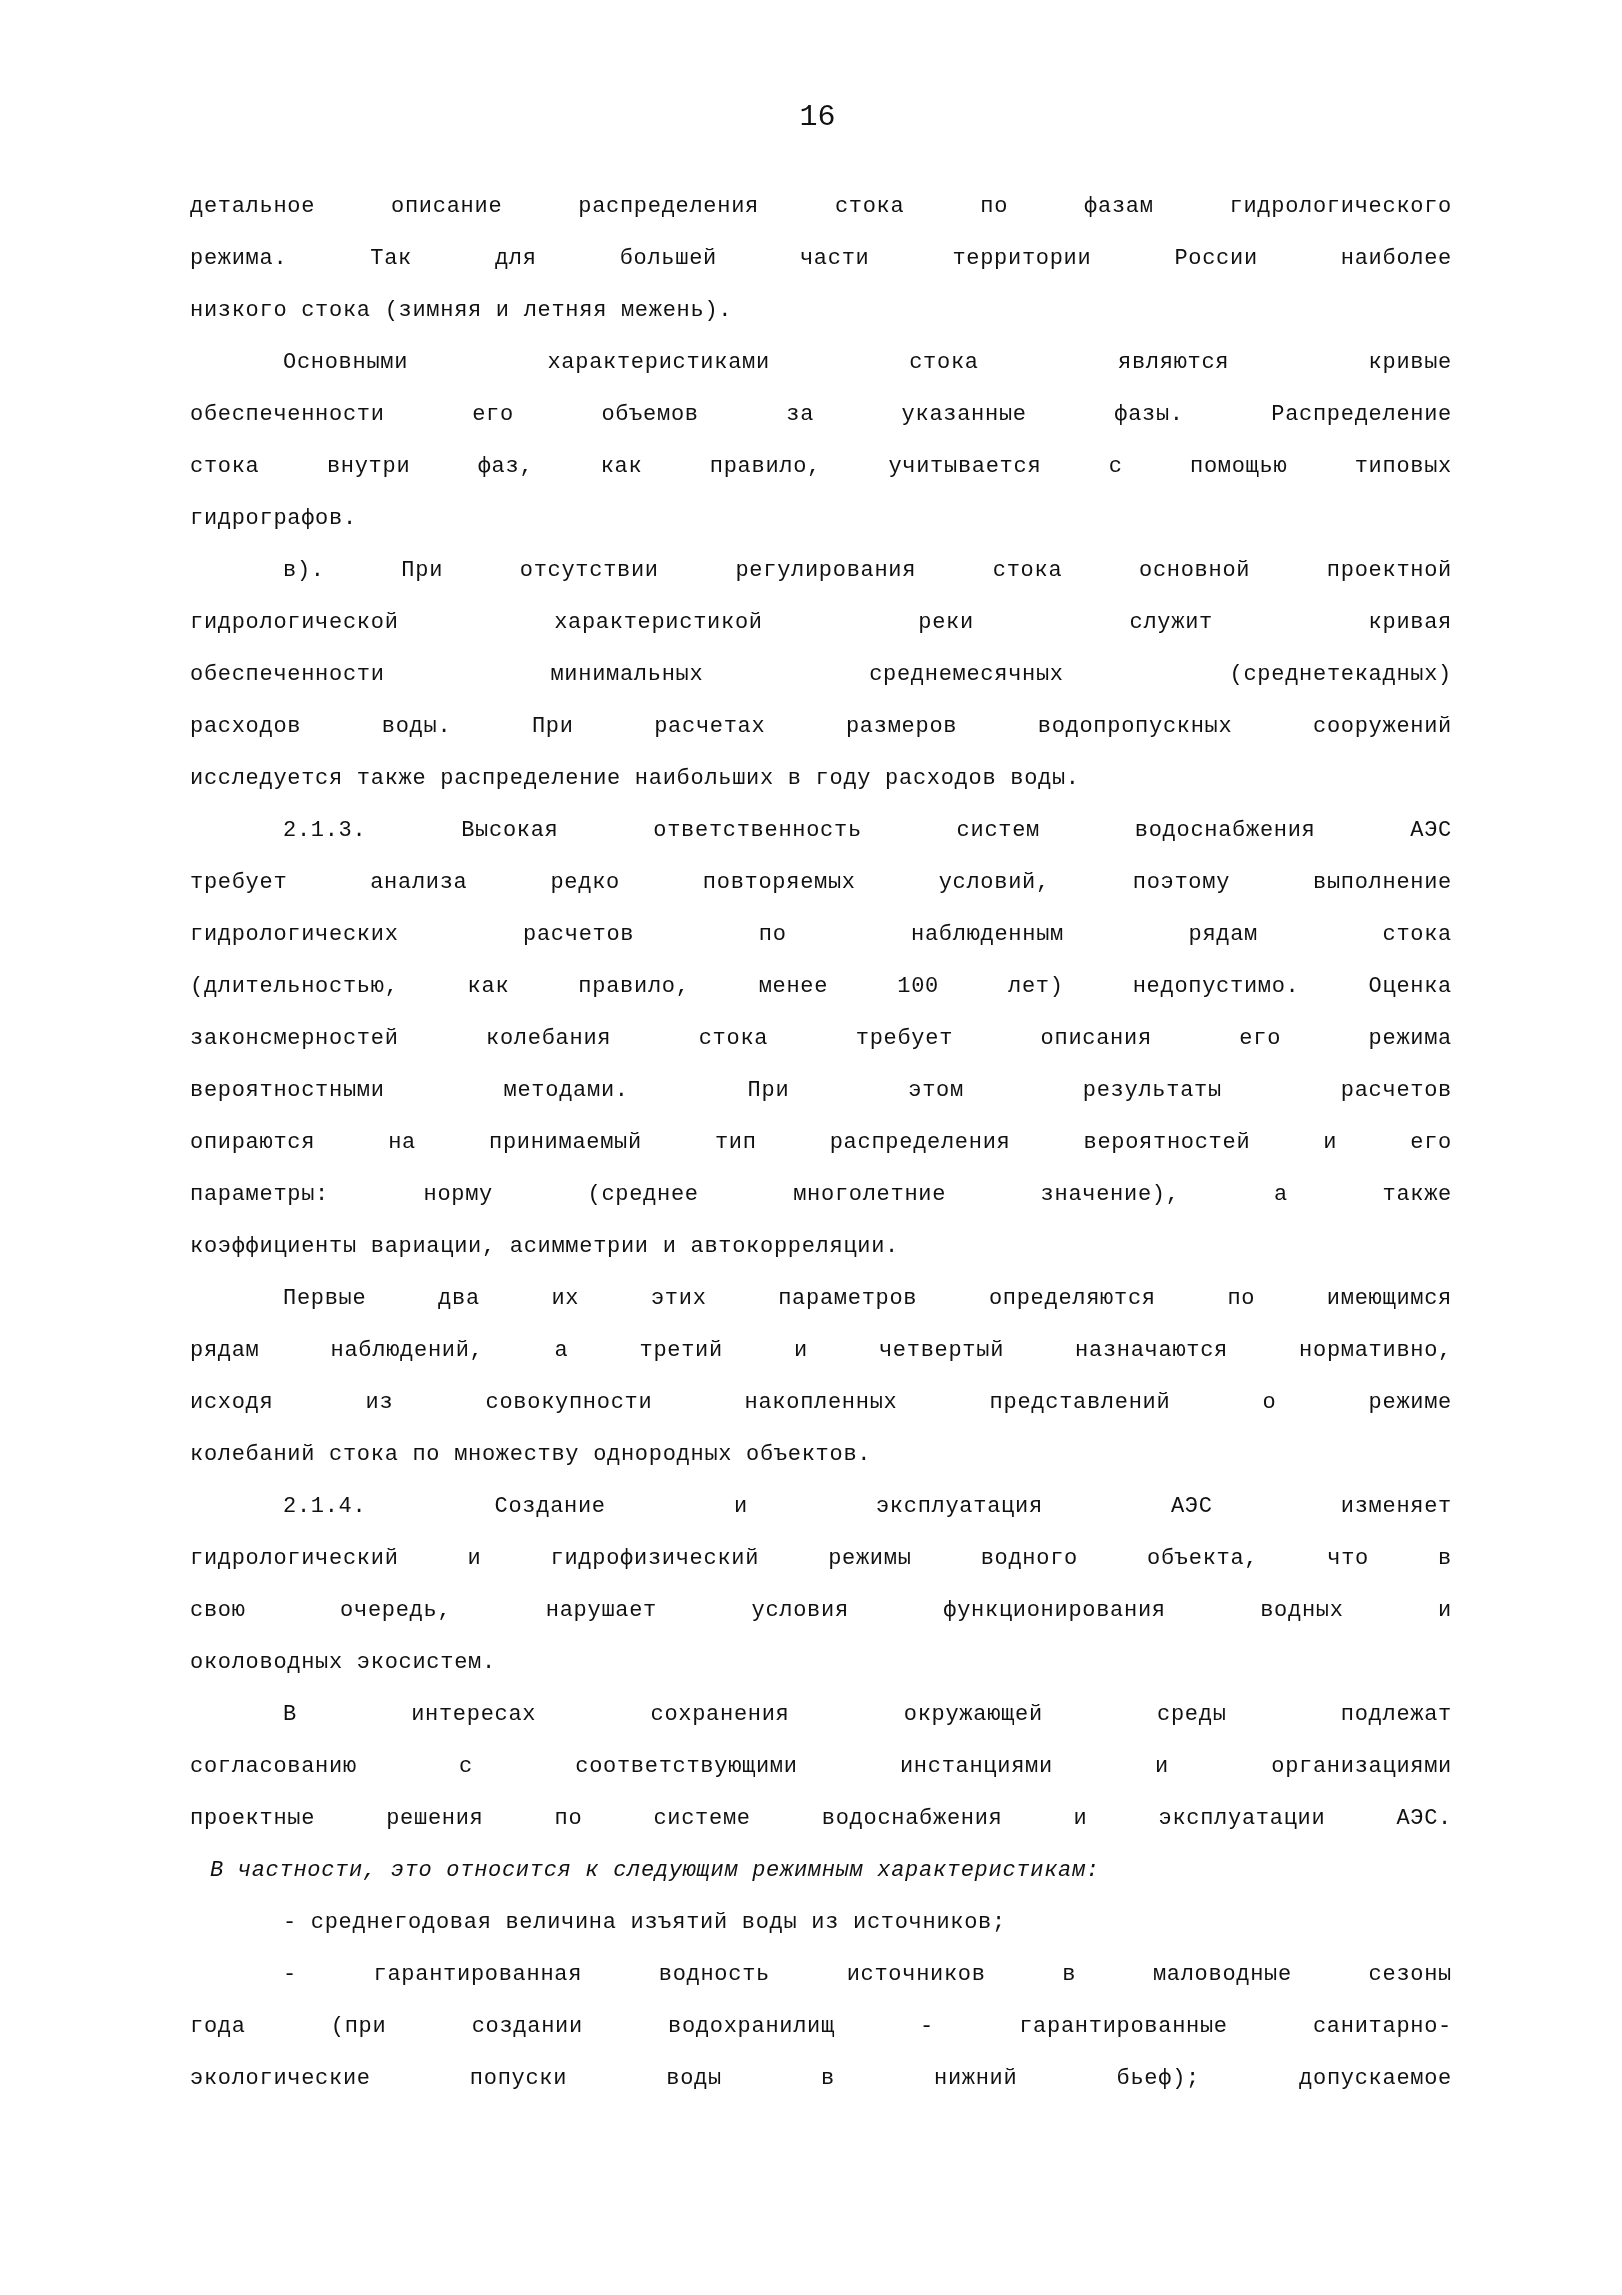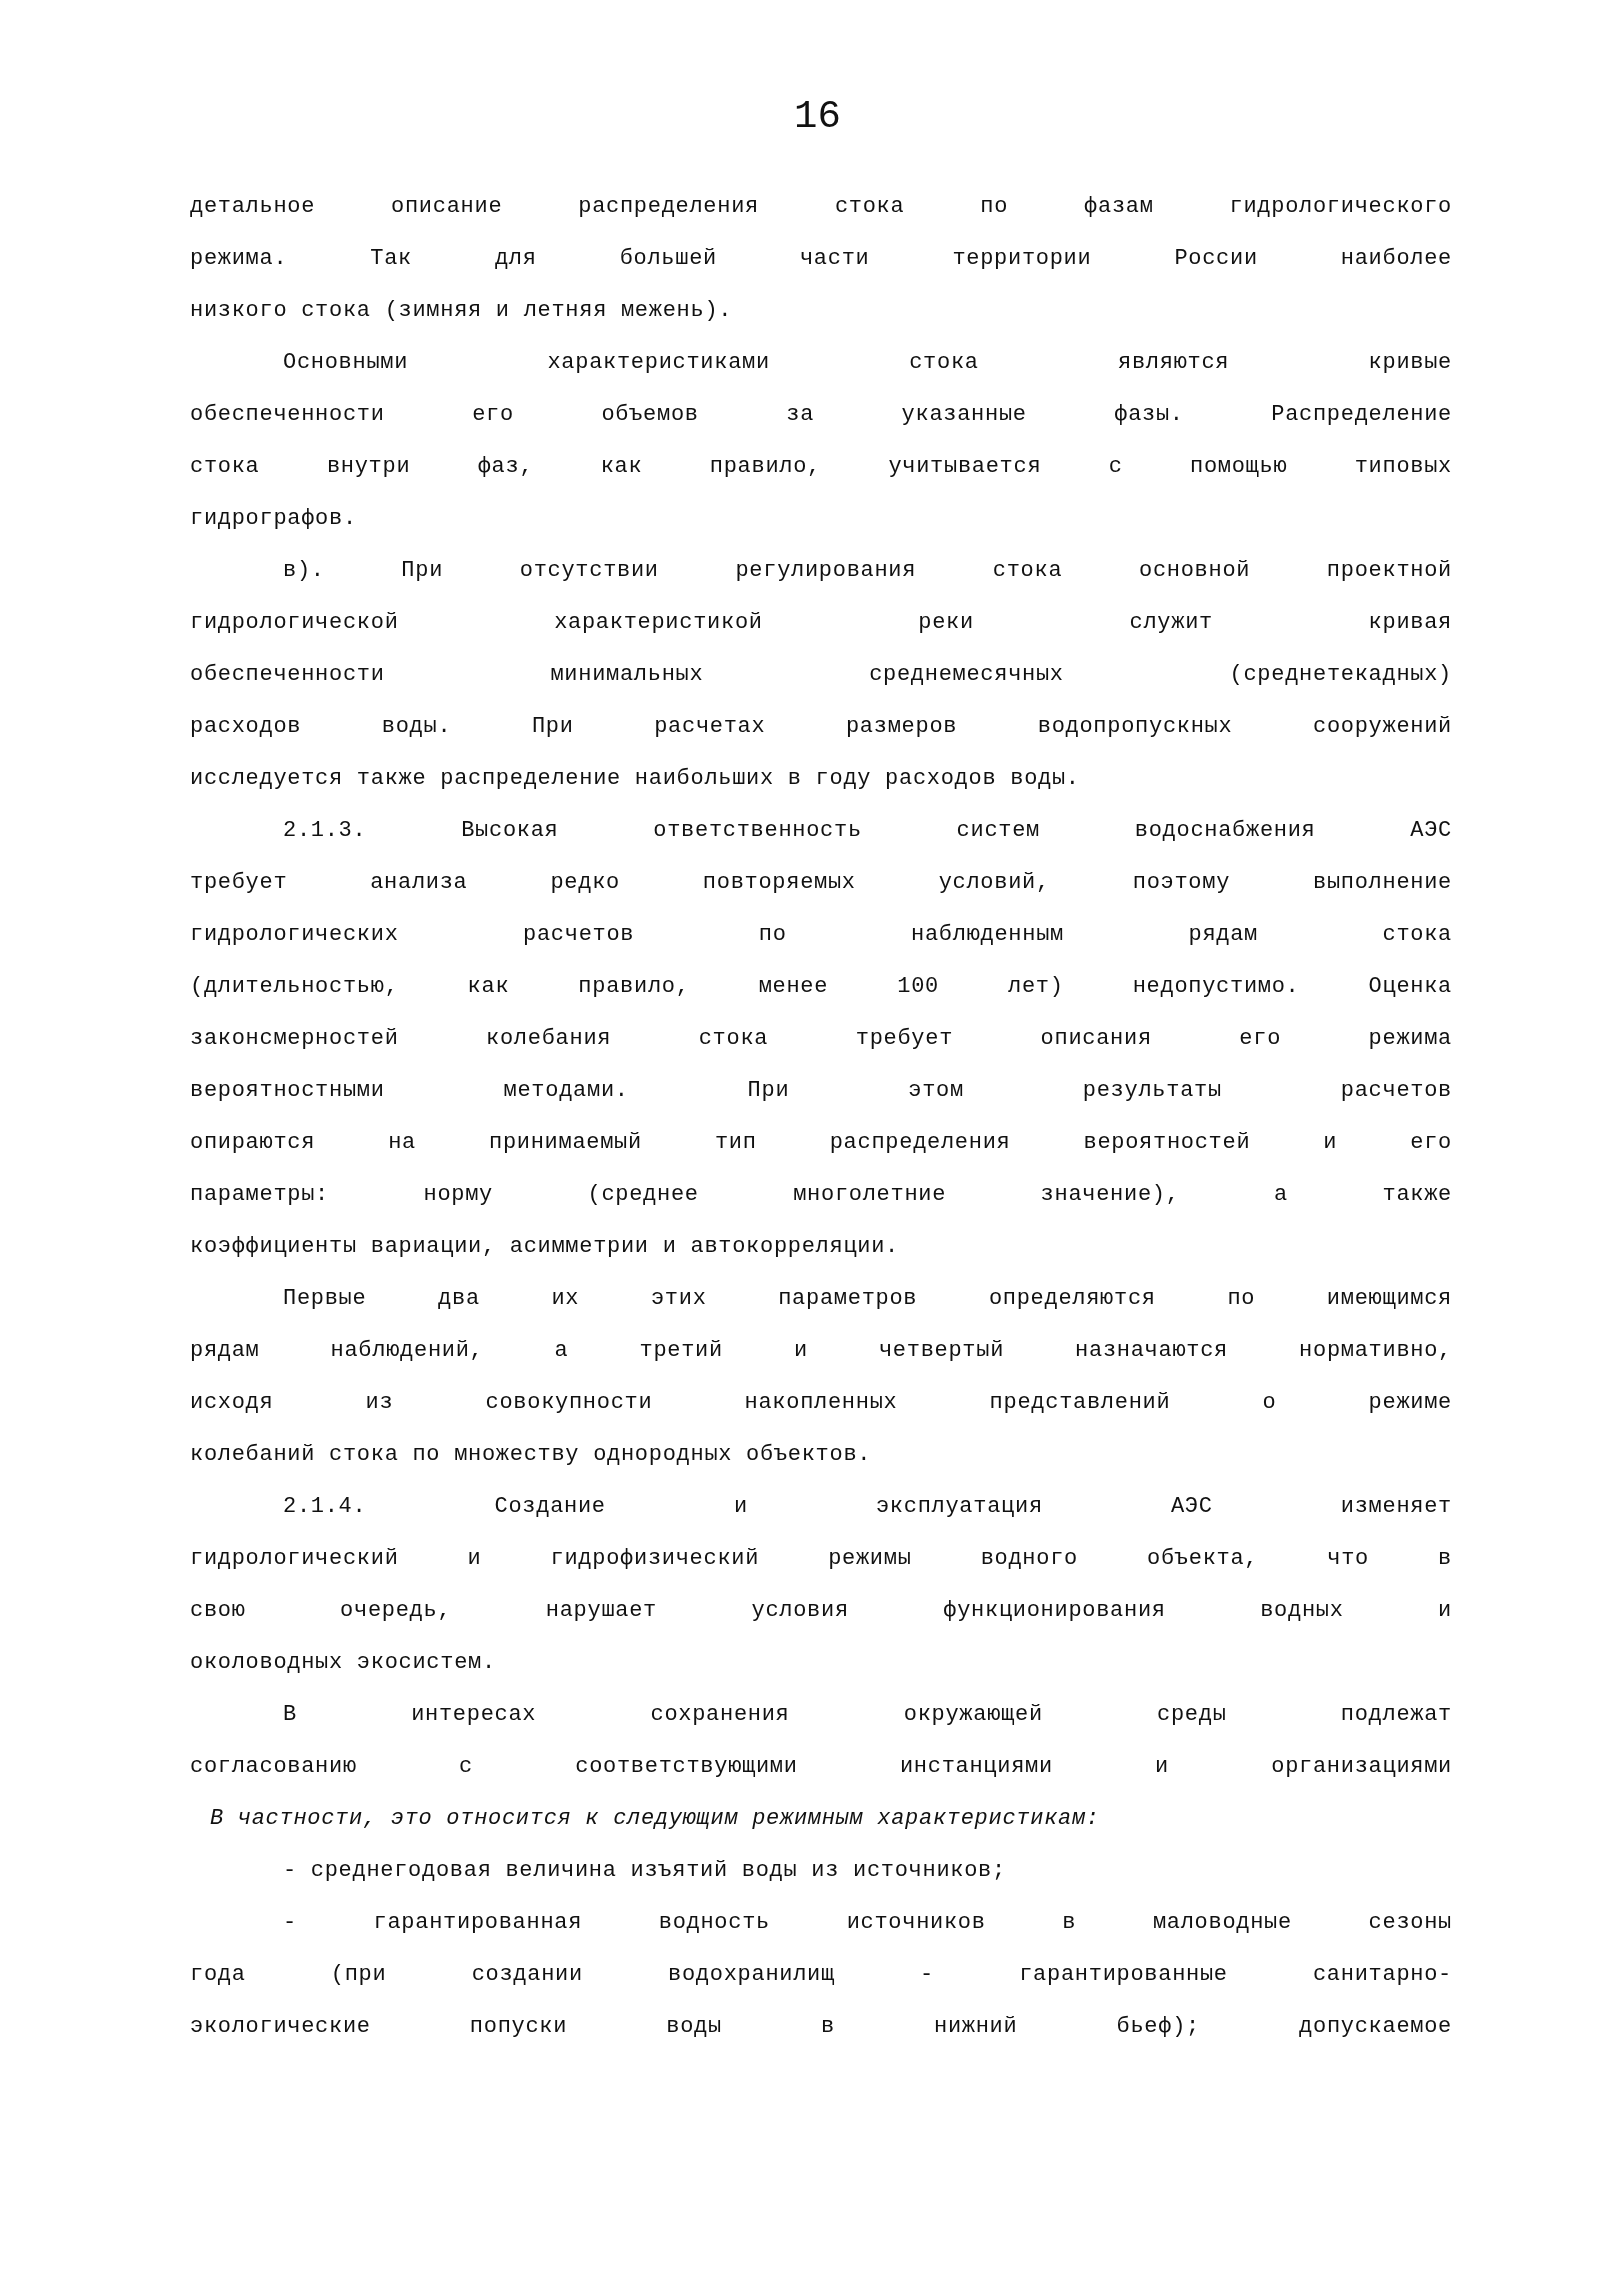"16" .page-number { font-size: 39px -> 30px }
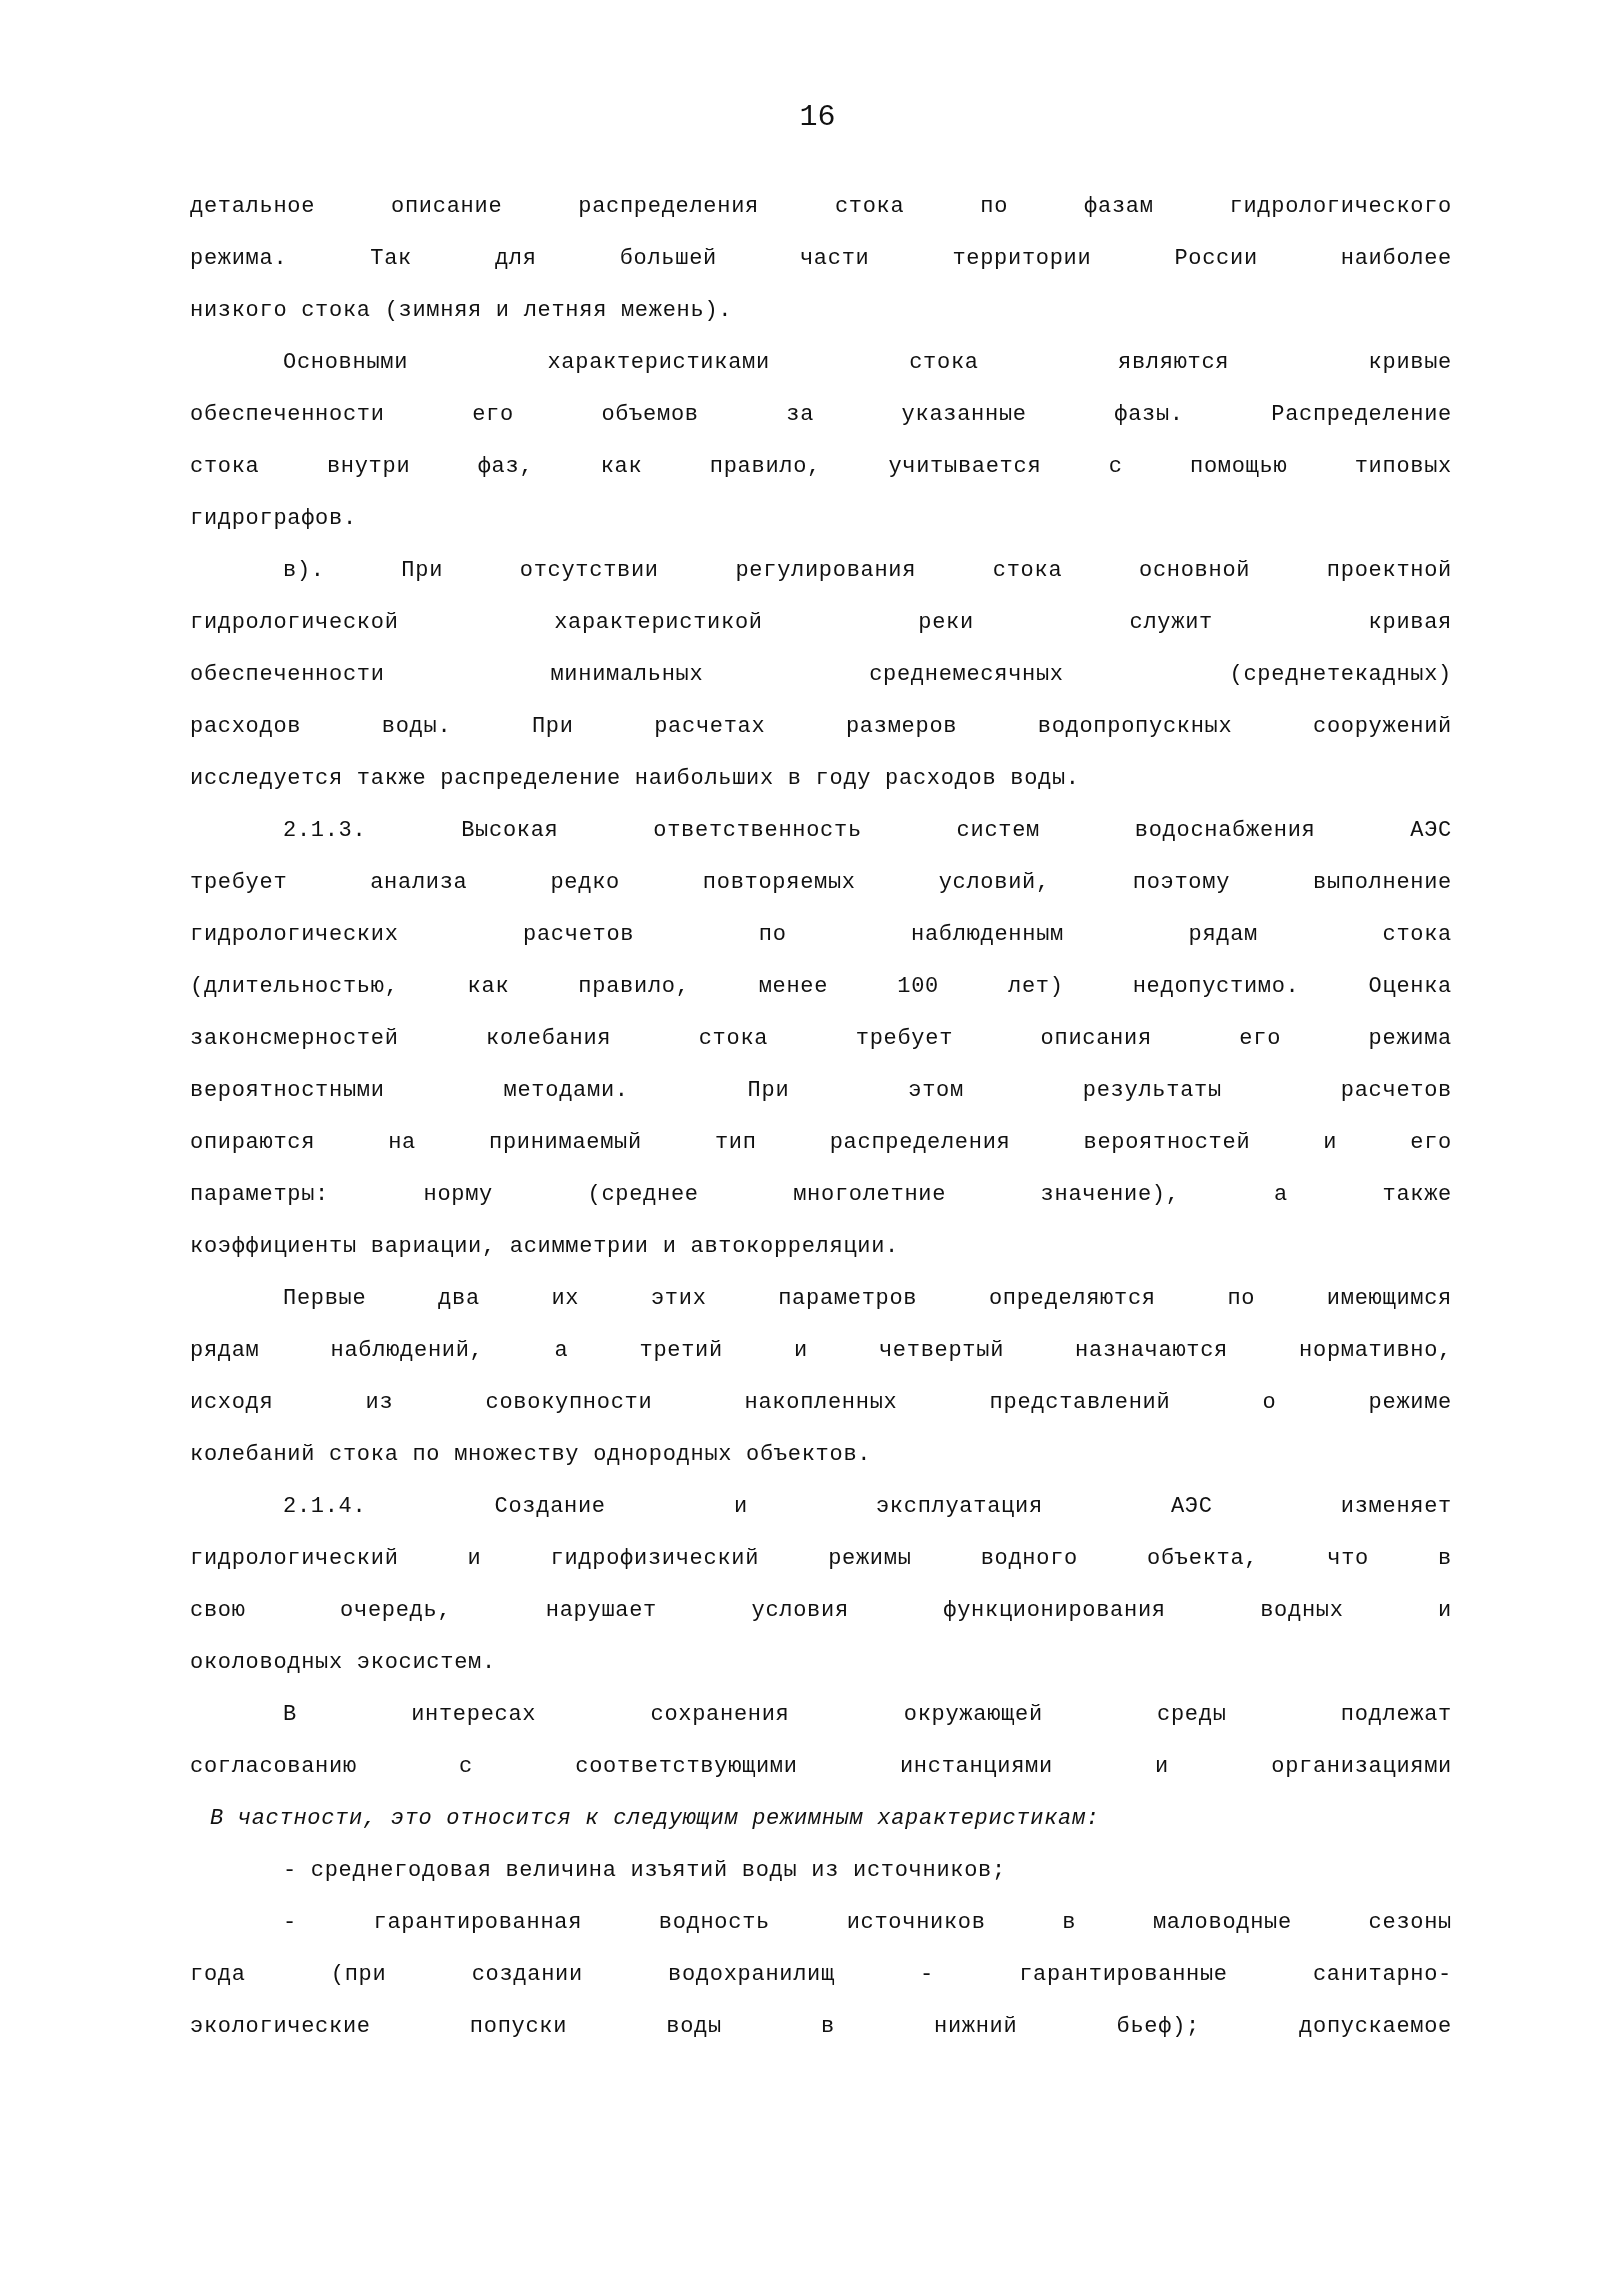"проектные решения по системе" div.line { html: none -> <div><span>проектные решения по системе водоснабжения и эксплуатации АЭС.</span></div> }
